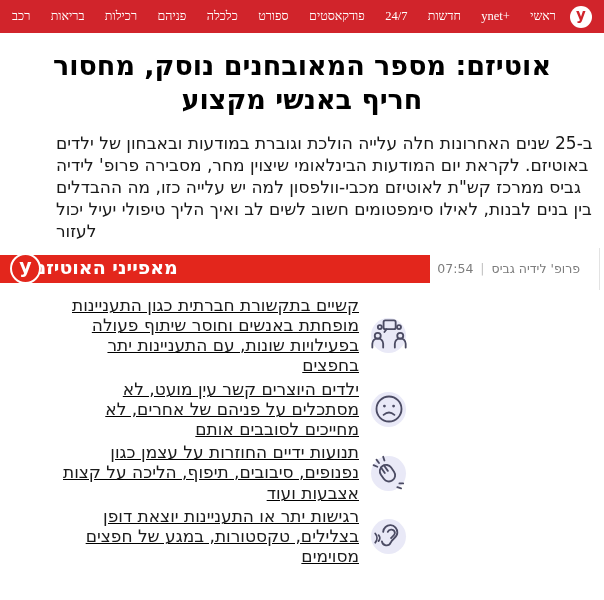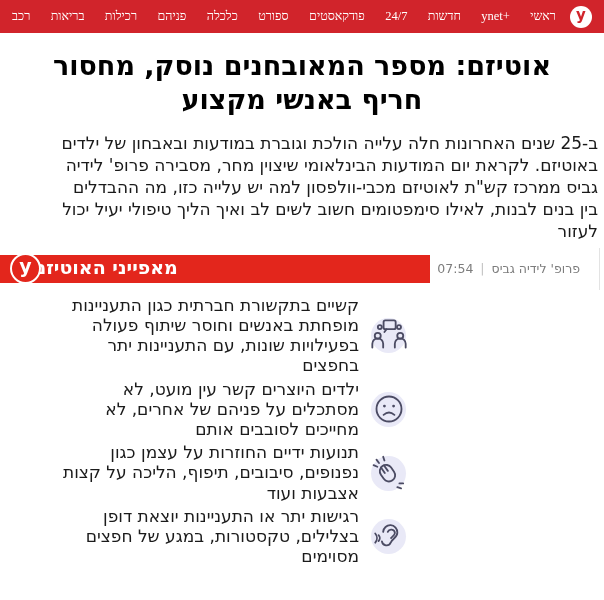"ב-25 שנים האחרונות חלה עלייה" .lede { text-align: right -> left }
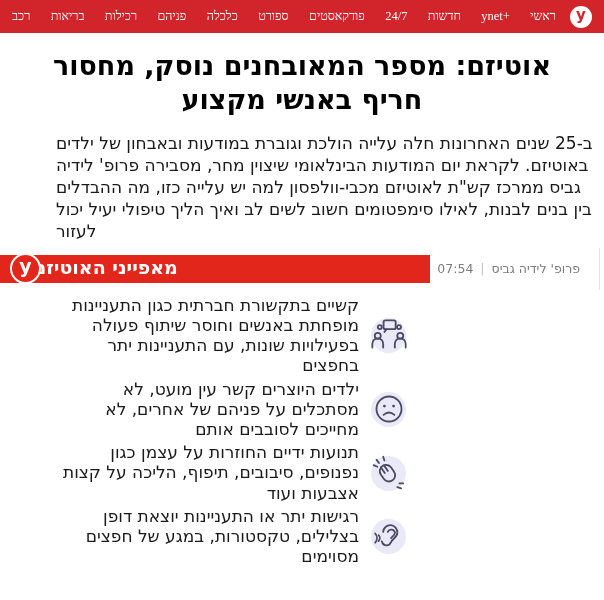"קשיים בתקשורת חברתית כגון התעניינות" .symptom { text-decoration: none -> underline }
